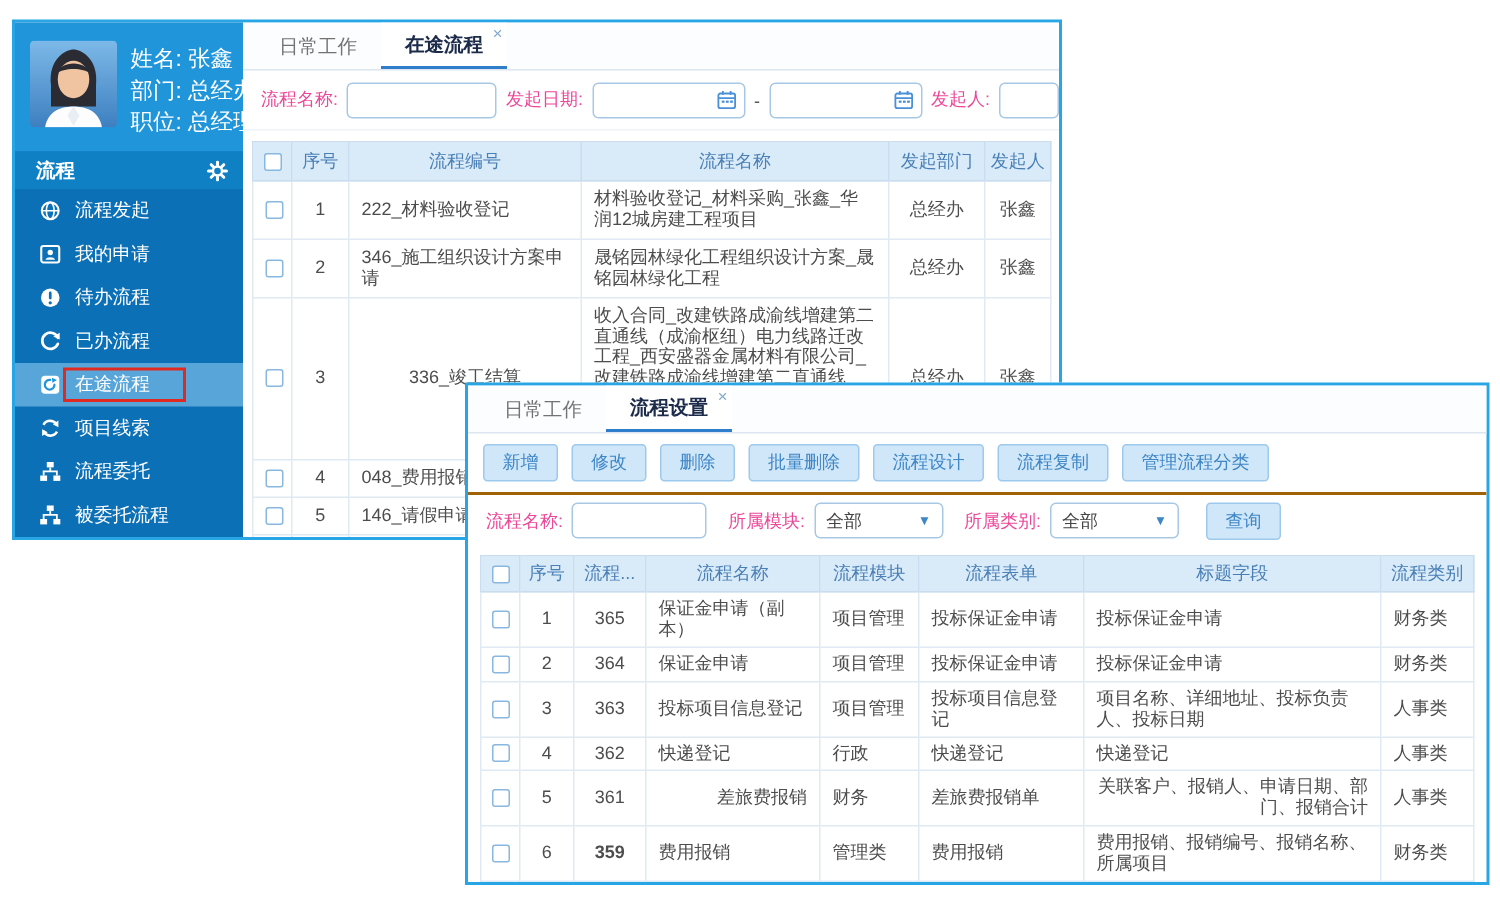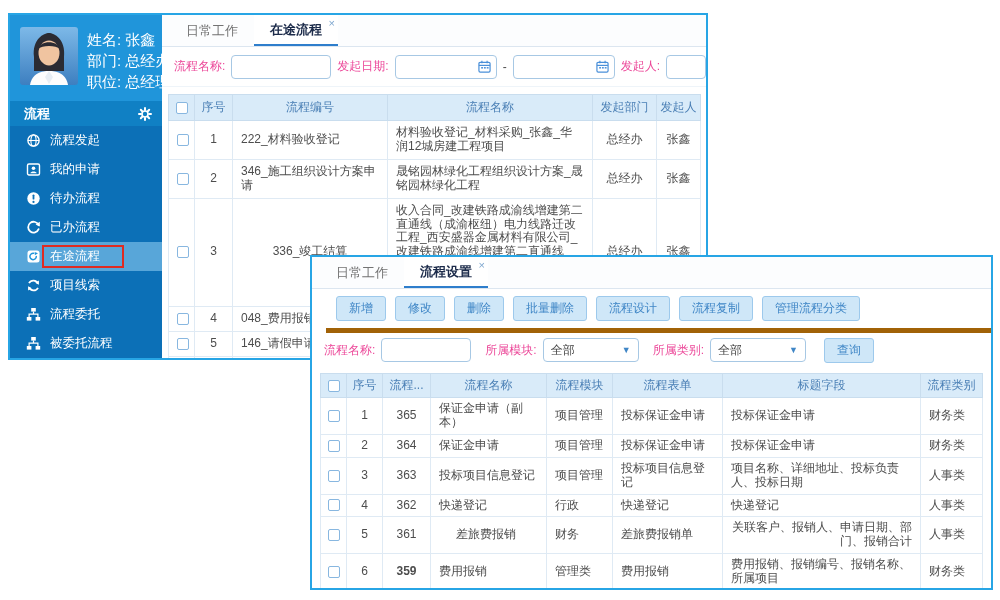"新增" .toolbar { border-bottom: 5px solid #a16207 -> 2px solid #a16207; margin-left: 14px -> none }
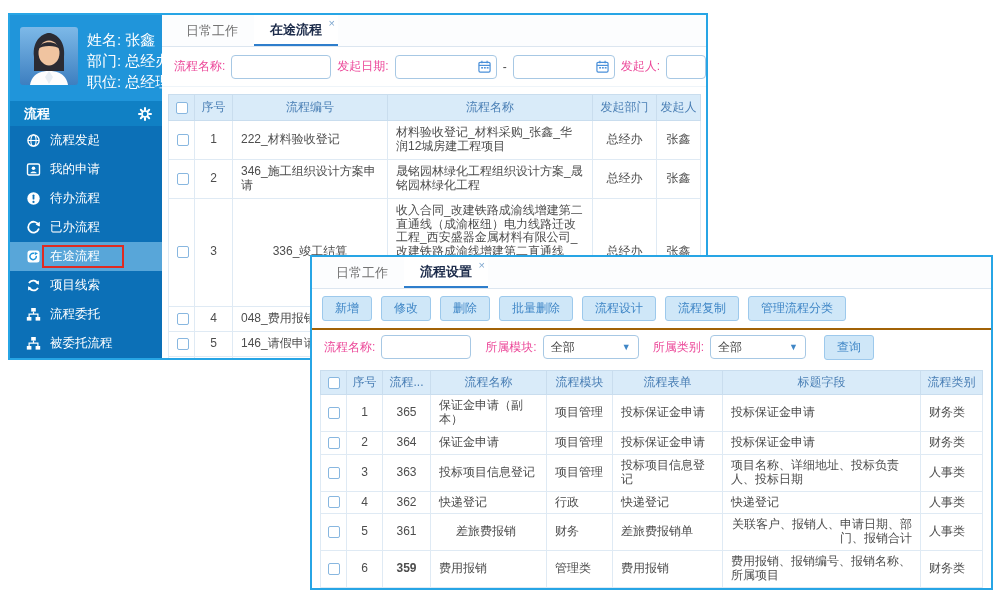"全部" .selectbox { width: 96px -> 86px }
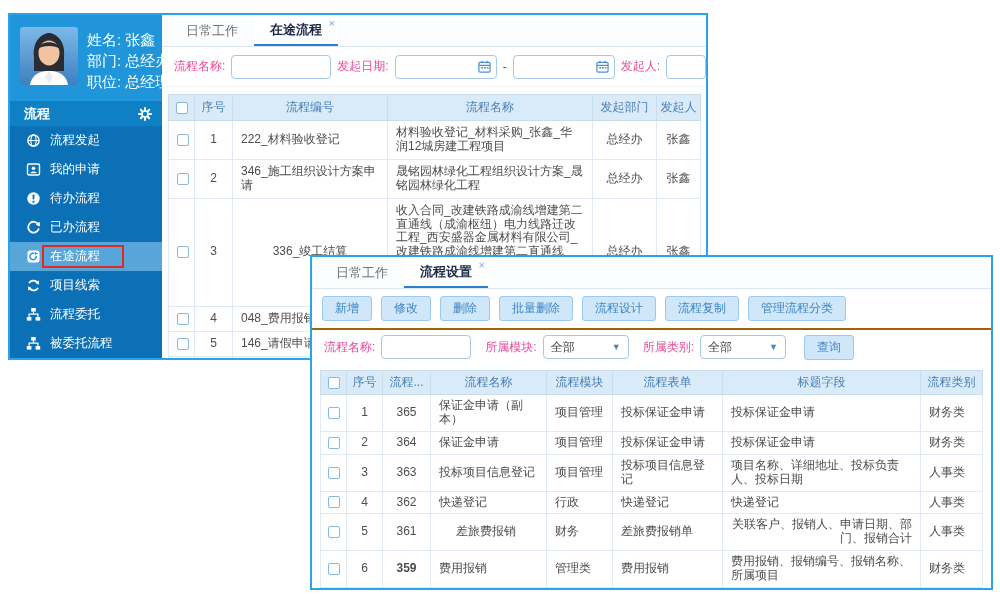"差旅费报销" td { text-align: left -> right }
